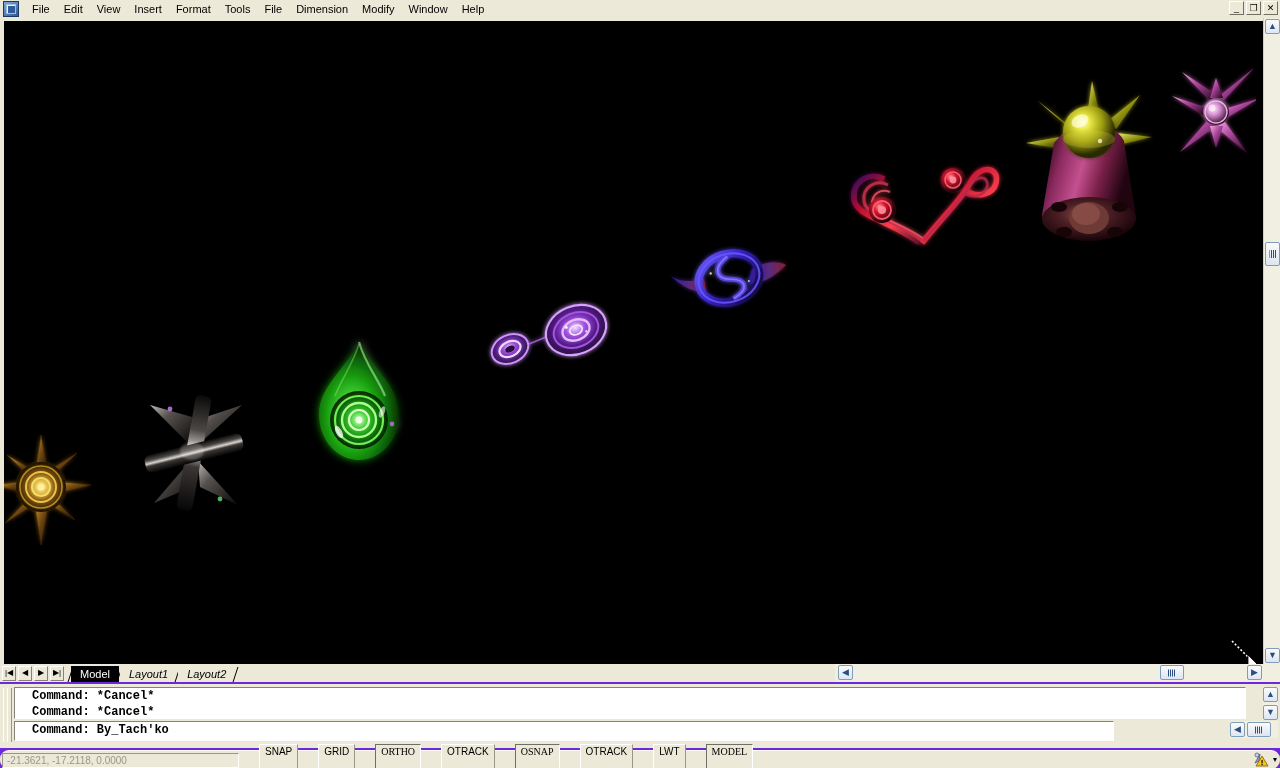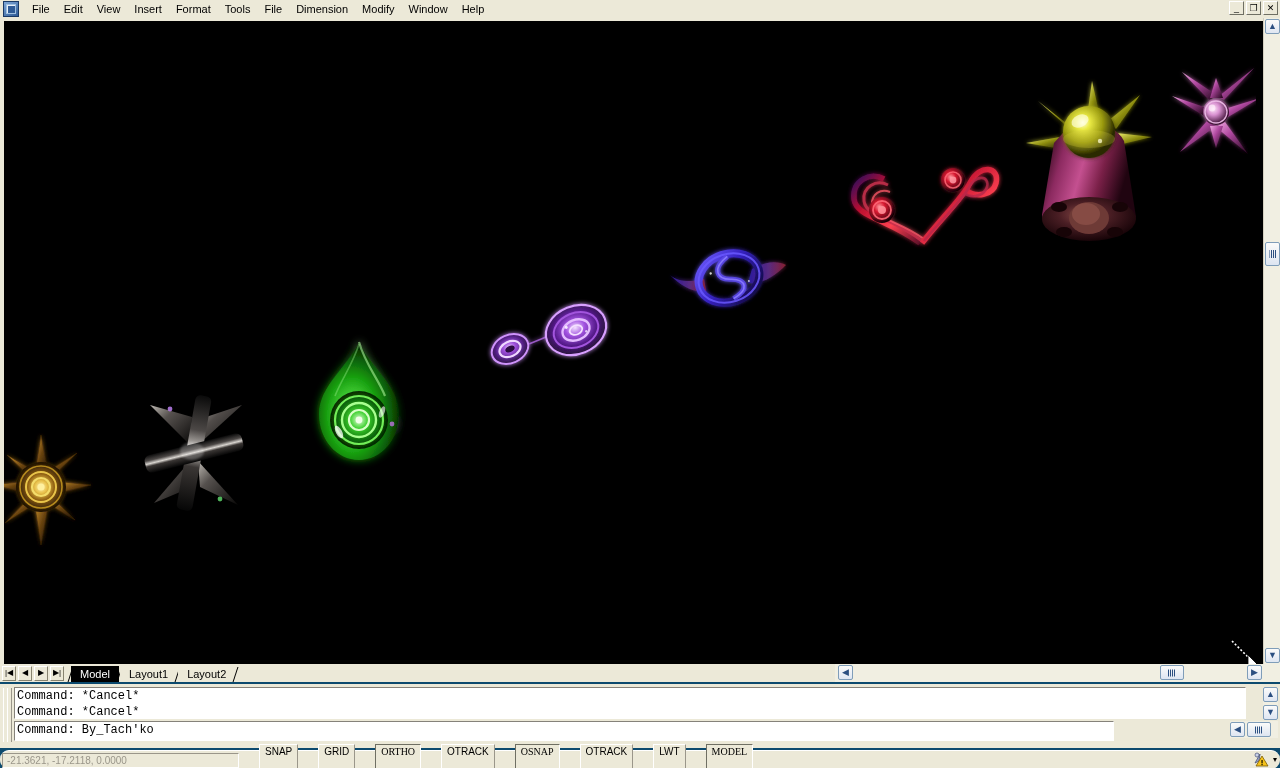"File" #app { background: #0c4a6e -> #6d28d9 }
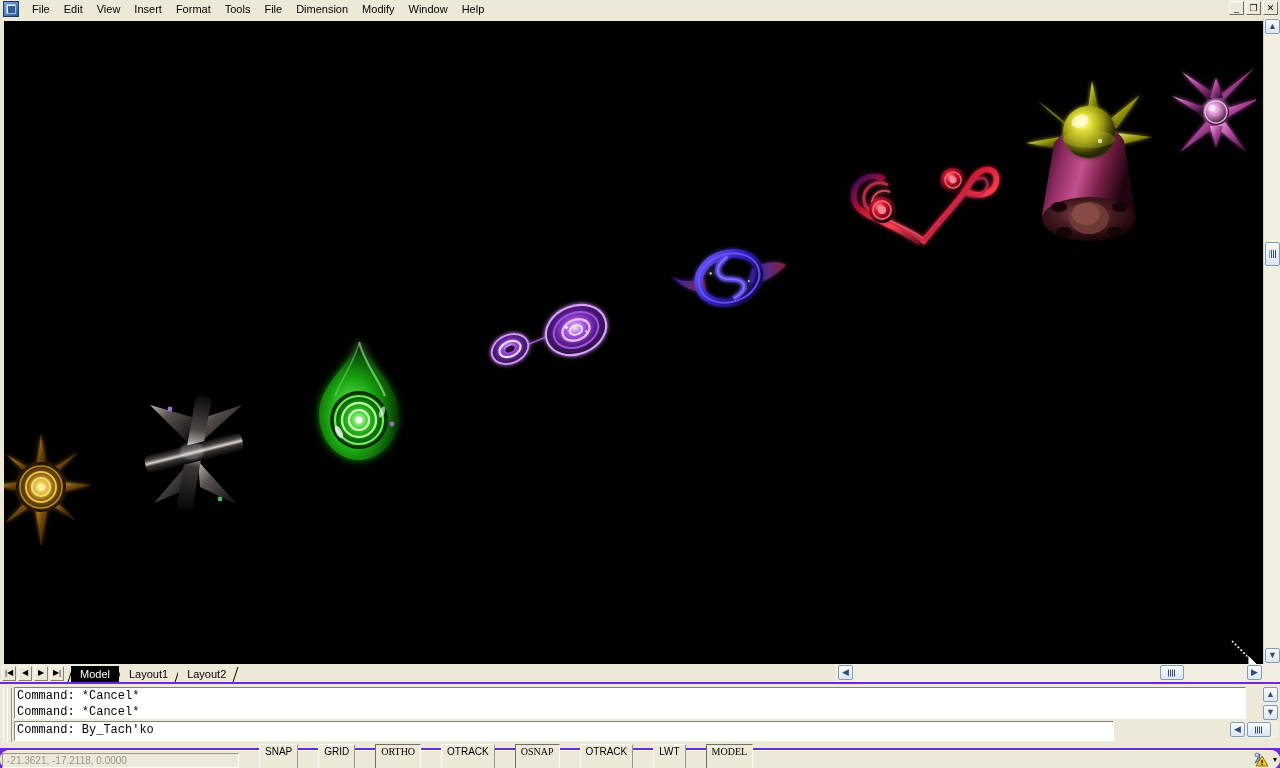"Layout1" .tab-plain { font-style: none -> italic }
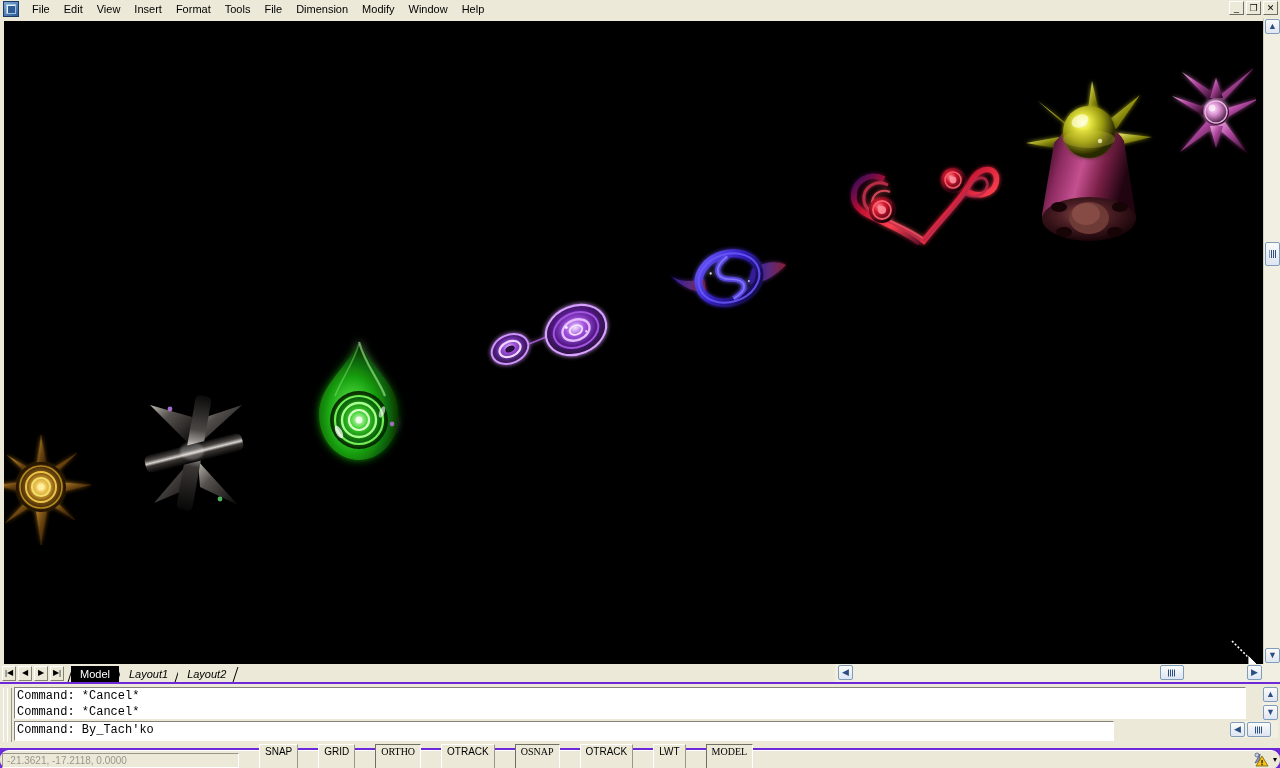"Command: *Cancel*" .cmd-line { font-weight: none -> bold; padding-left: 2px -> 17px }
